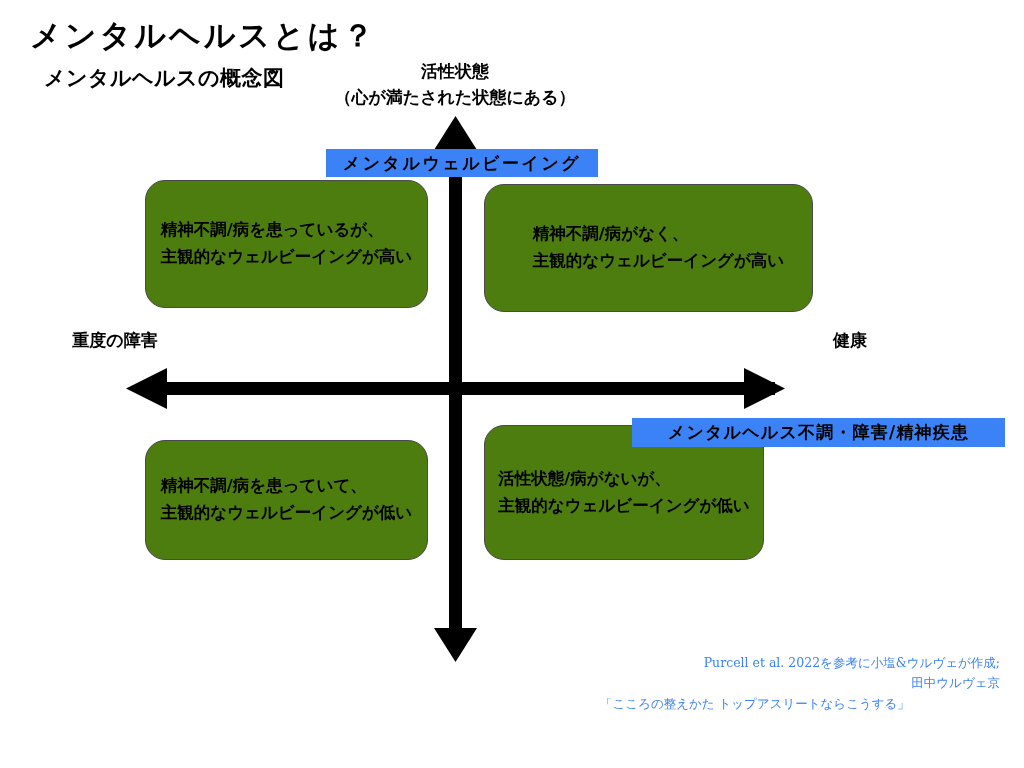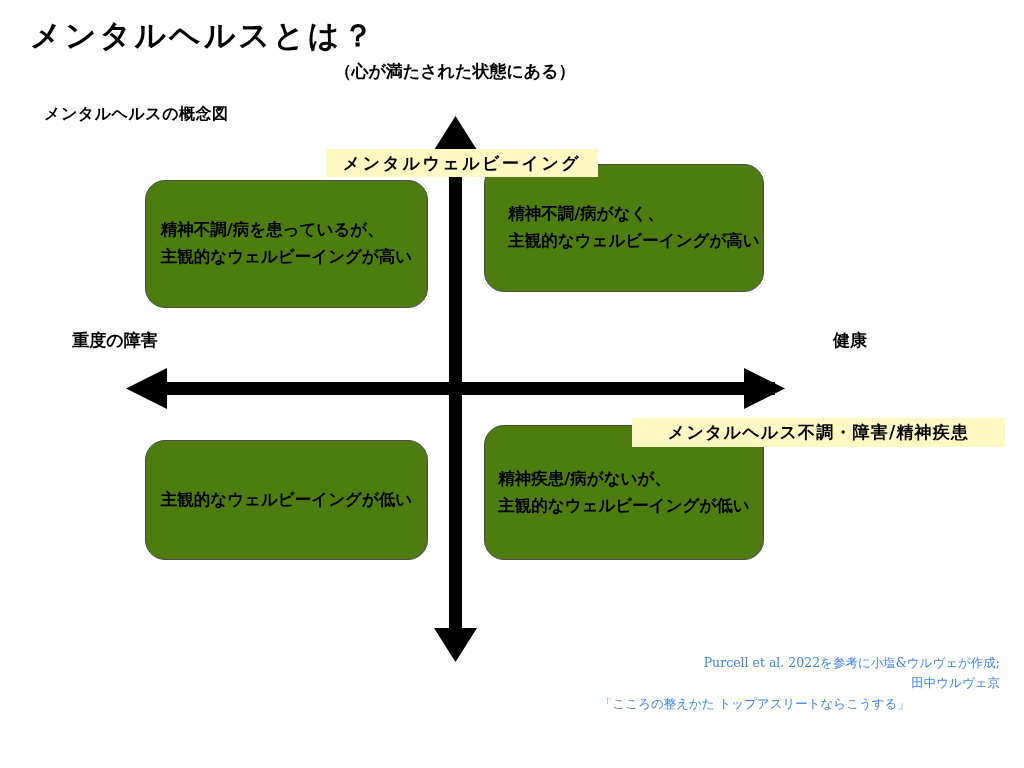"メンタルヘルスの概念図" .subtitle { font-size: 16px -> 21px; margin-top: 40px -> none }
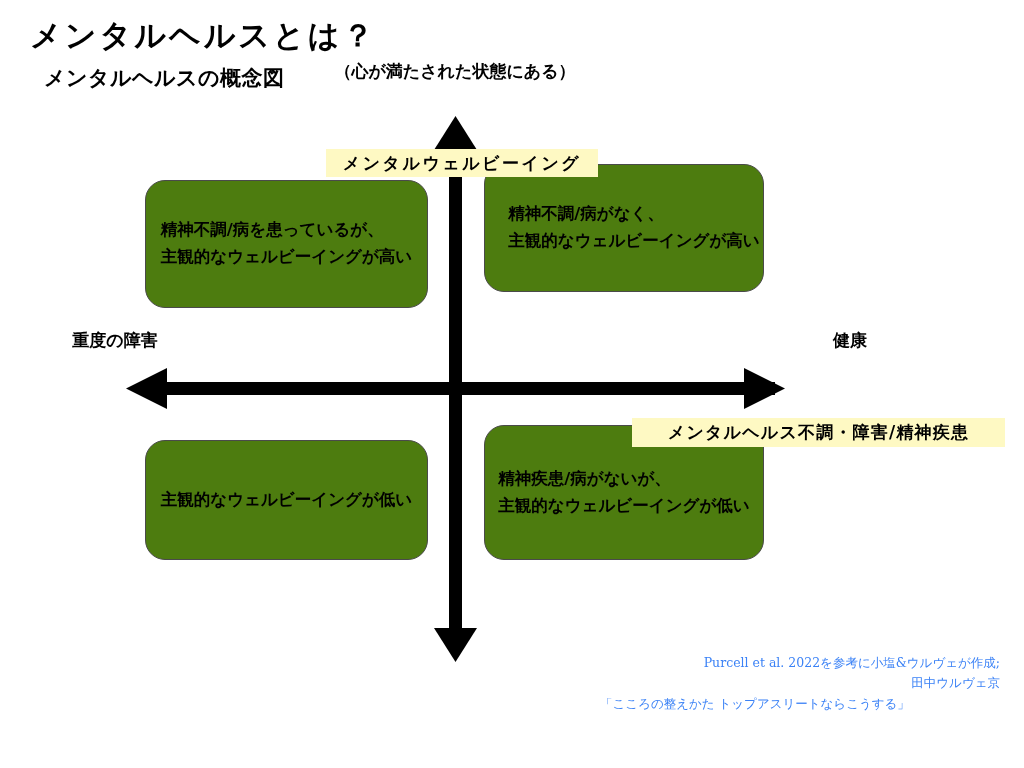"活性状態" span.l1 { html: none -> <span>活性状態</span> }
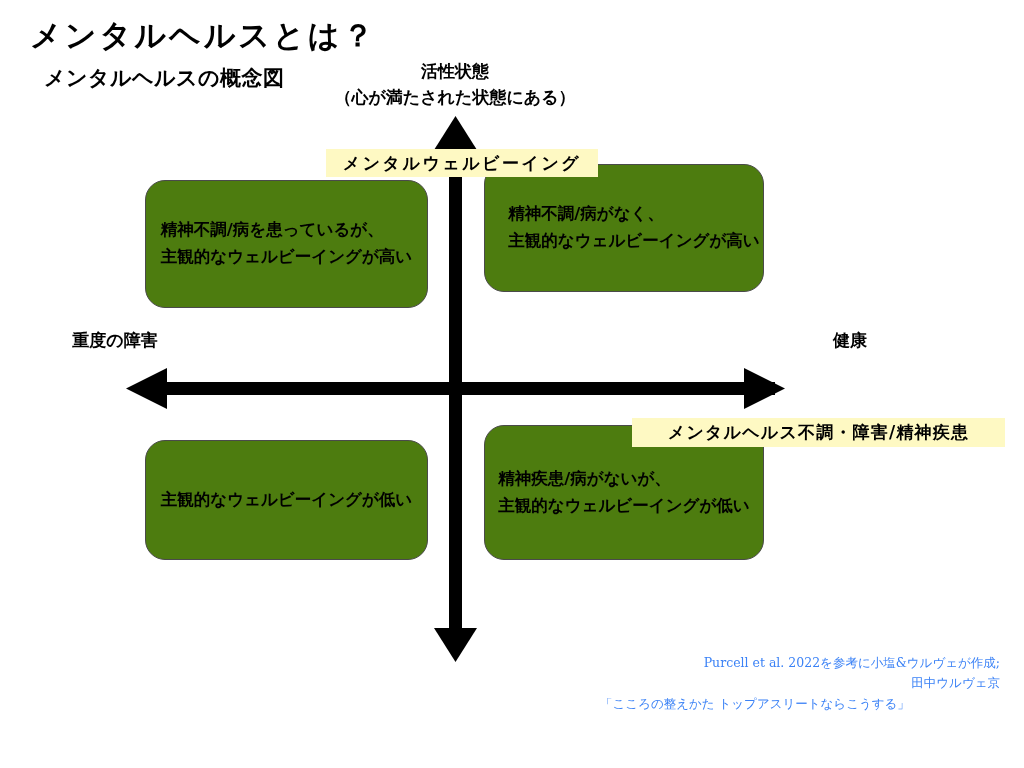"メンタルウェルビーイング" .highlight-band { background: #fef9c3 -> #3b82f6 }
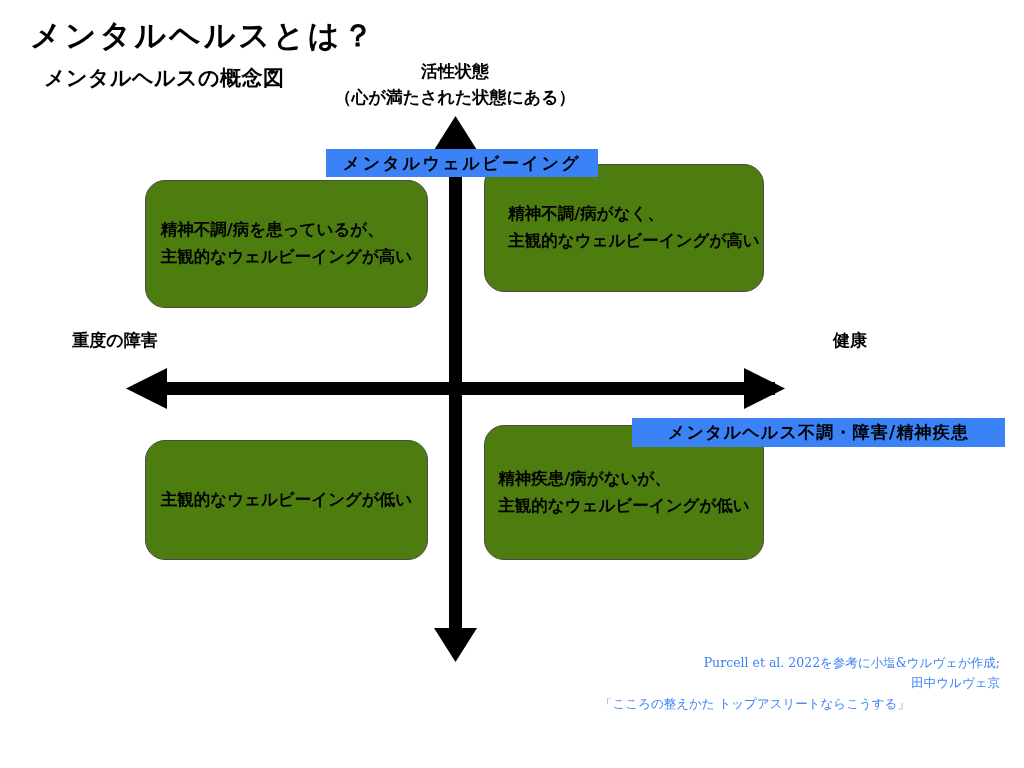"精神不調/病がなく、" #quad-top-right { top: 164px -> 184px; width: 280px -> 329px }
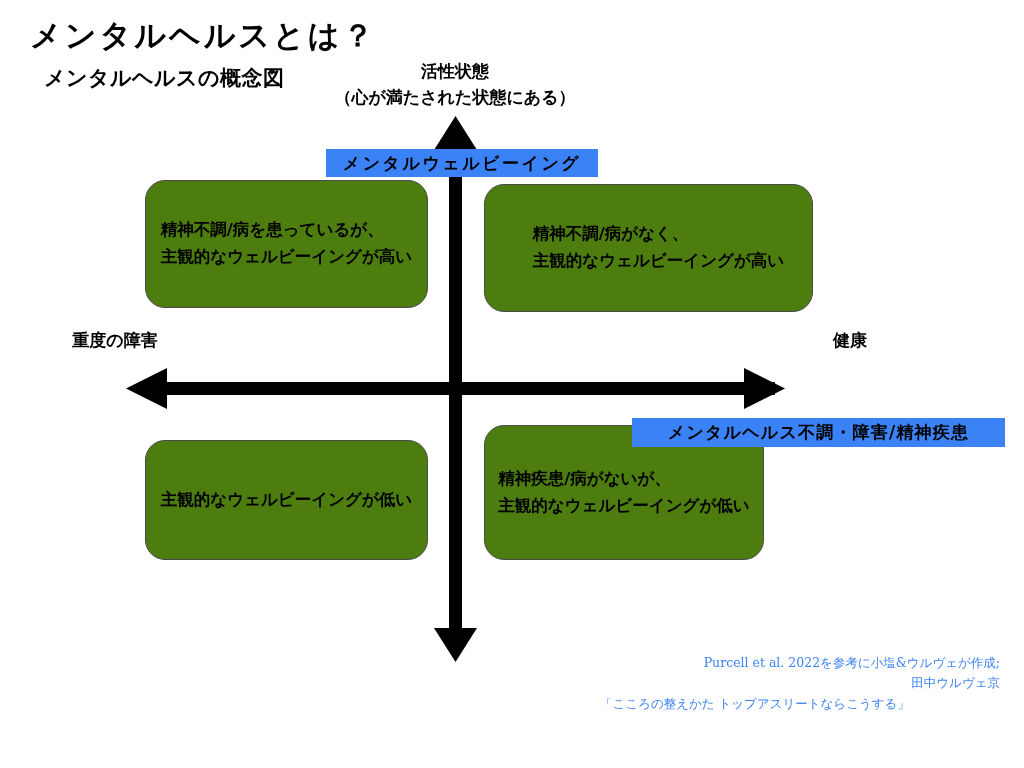"精神不調/病を患っていて、" span.l1 { html: none -> <span>精神不調/病を患っていて、</span> }
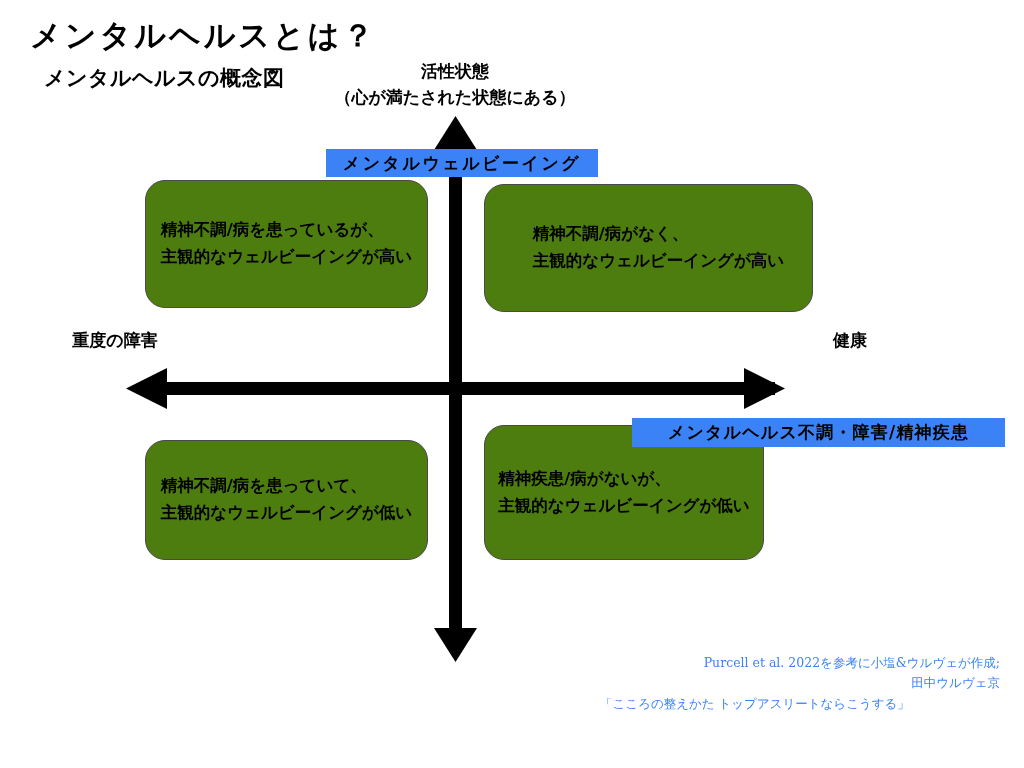"精神疾患/病がないが、" span.l1 { text: 精神疾患/ -> 活性状態/ }
